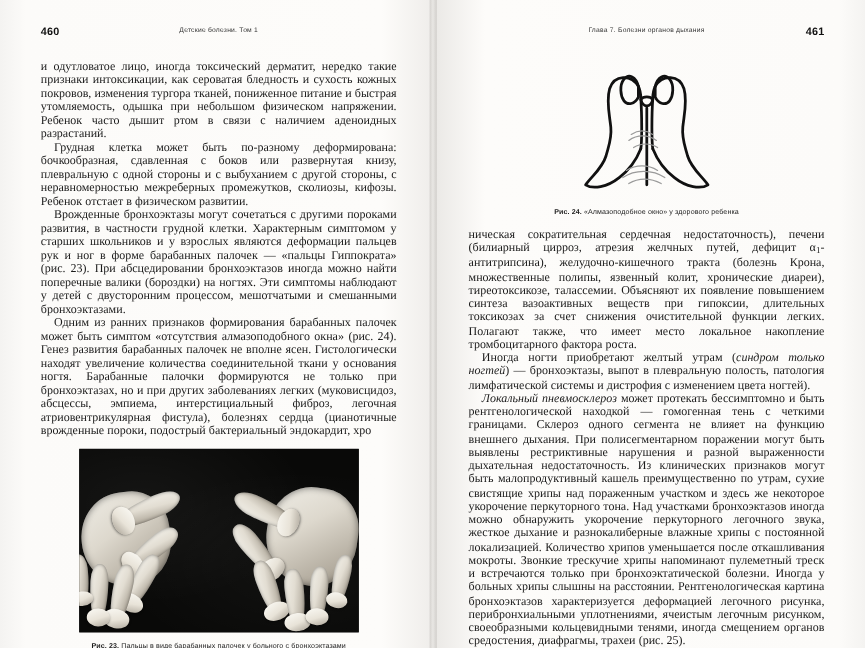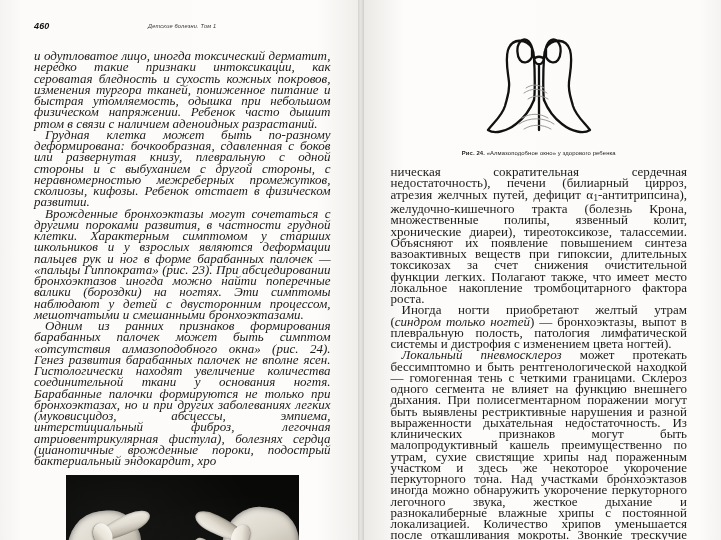"460" .page.left { font-style: italic -> none }
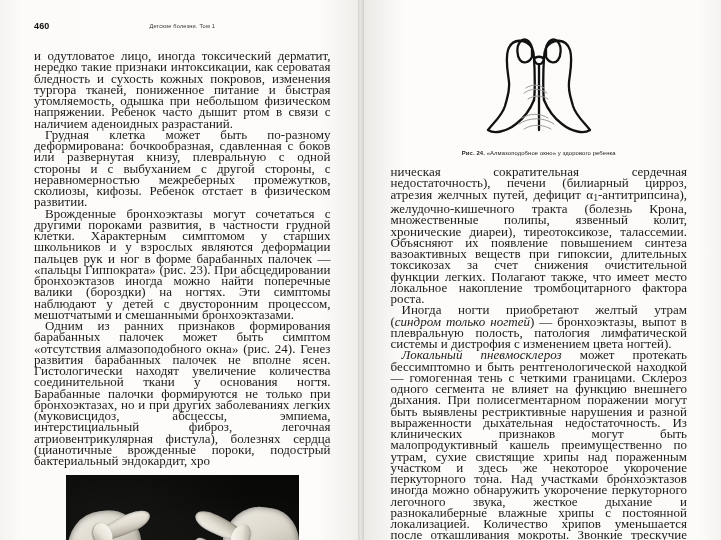"461" div.runhead { html: none -> <div> <span>461</span> <span>Глава 7. Болезни органов дыхания</span> </div> }
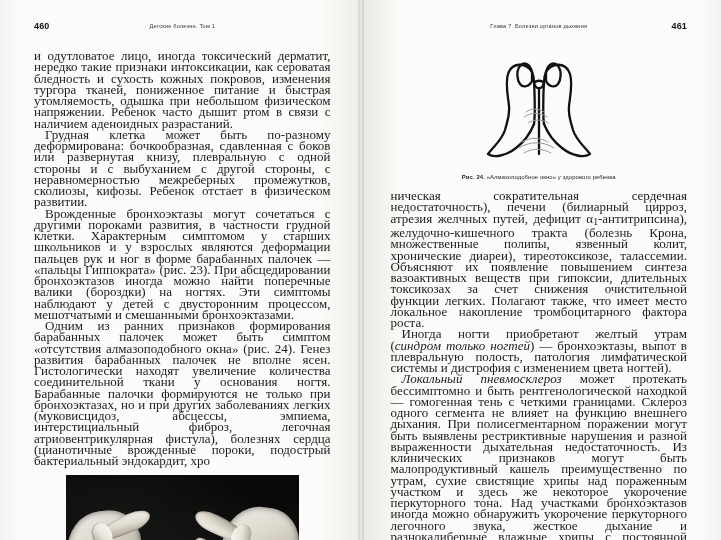"и одутловатое лицо, иногда токсический" .body-col { font-size: 13px -> 10px }
